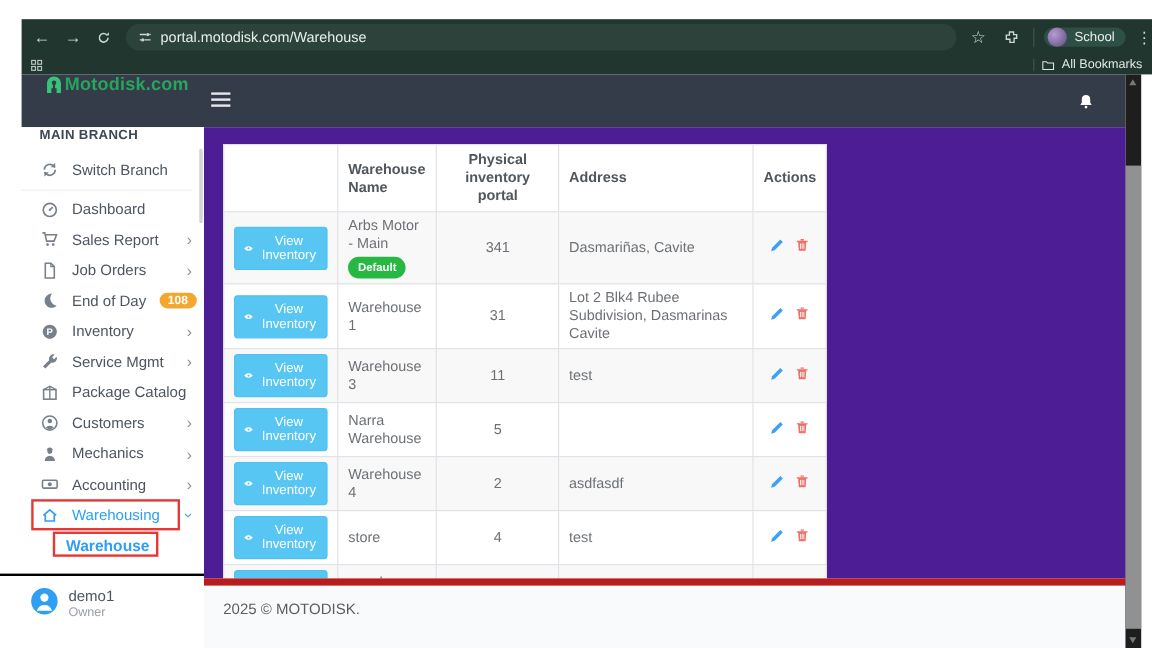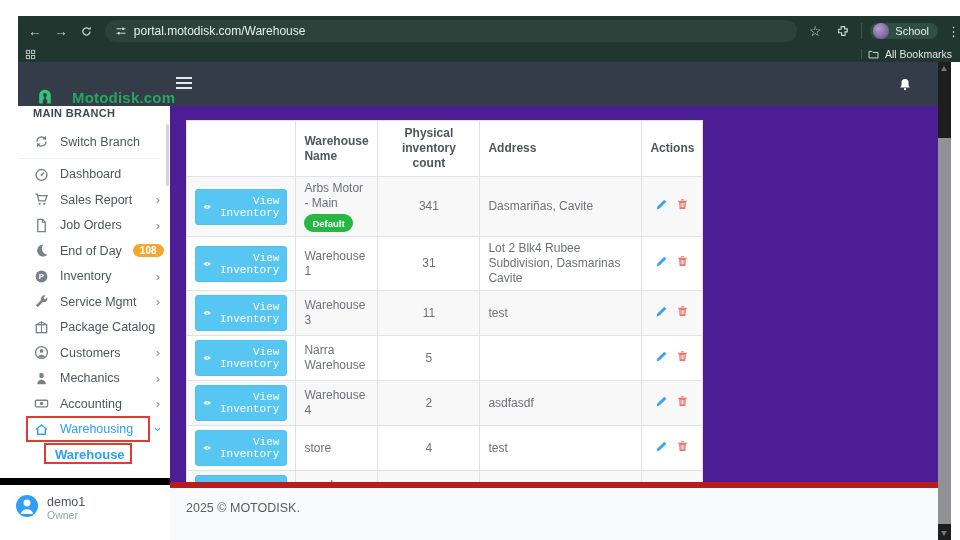"Motodisk.com" .brand { align-items: flex-end -> flex-start; gap: 18px -> 0 }
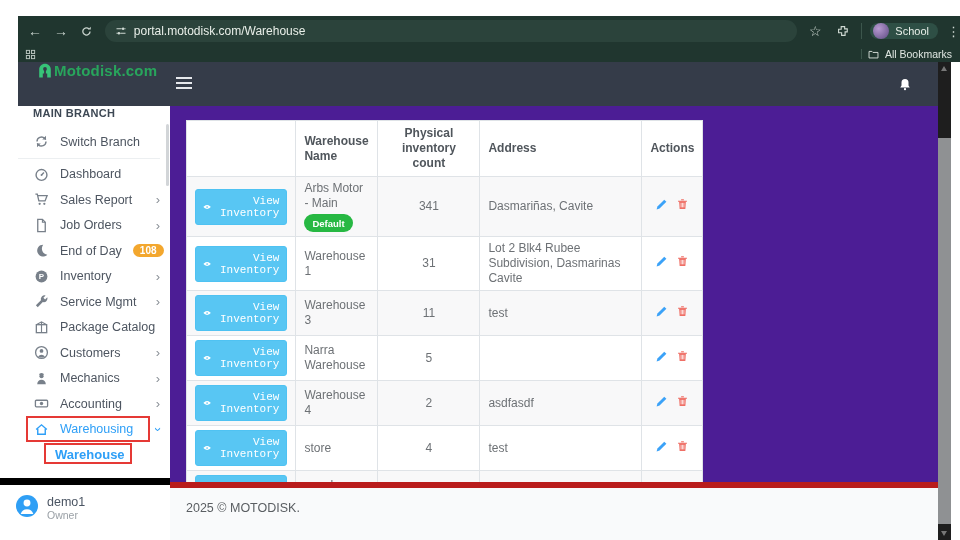"Physical inventory count" th.center { text: count -> portal }
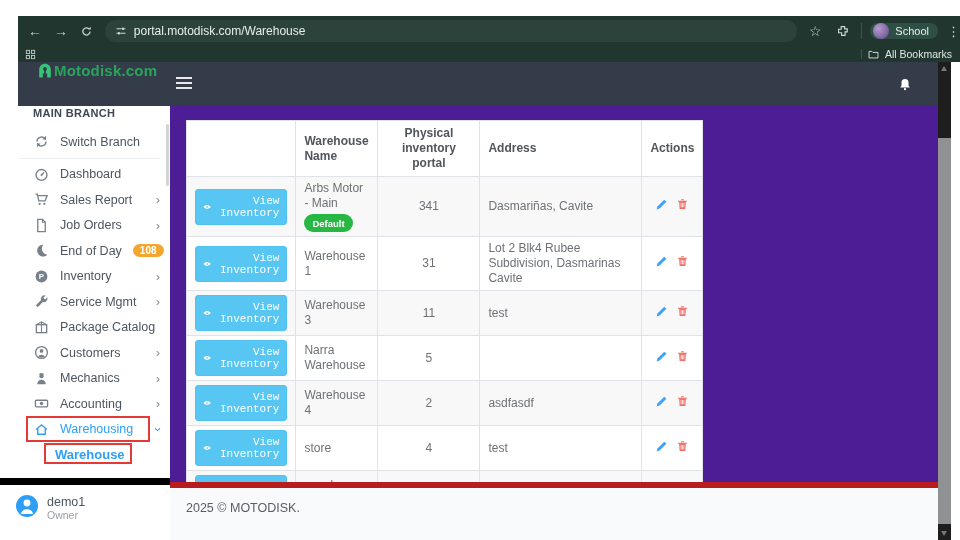"View Inventory" .view-btn { font-family: Liberation Mono, monospace -> Liberation Sans, sans-serif; text-align: right -> none }
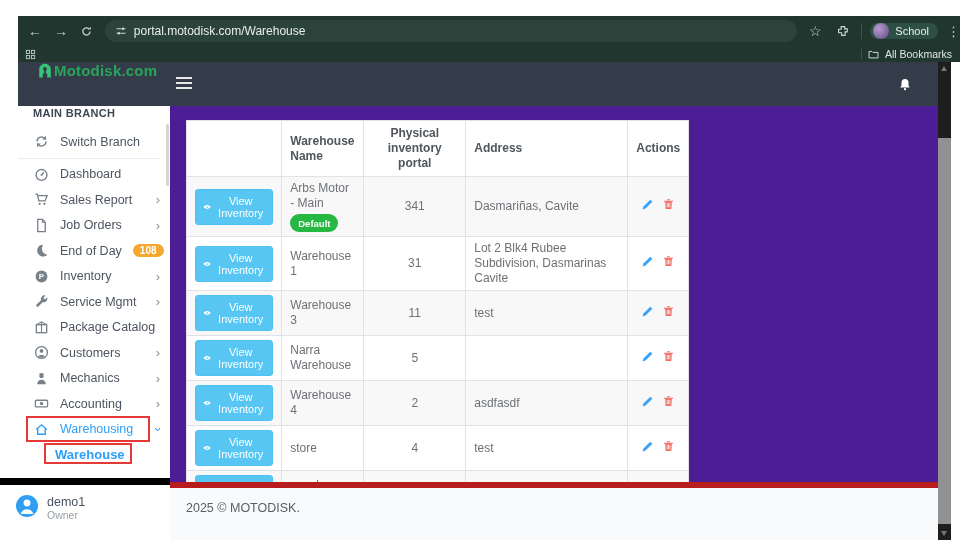"demo1" .user-section { border-top: 7px solid #000000 -> 2px solid #000000; padding: 10px 0 0 16px -> 10px 0 0 26px }
